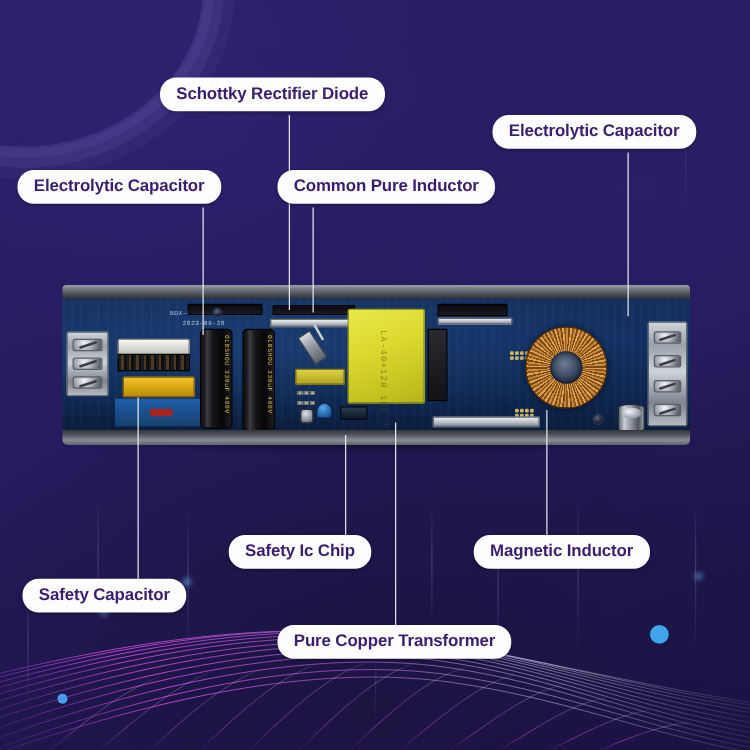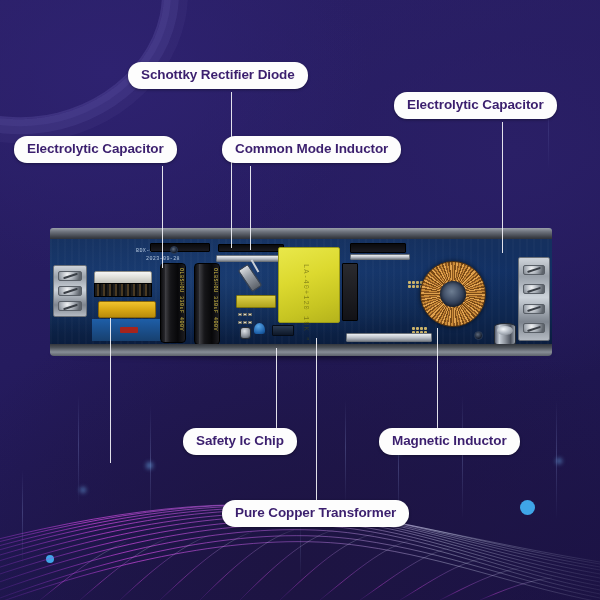"Common Mode Inductor" div.label { text: Mode -> Pure }
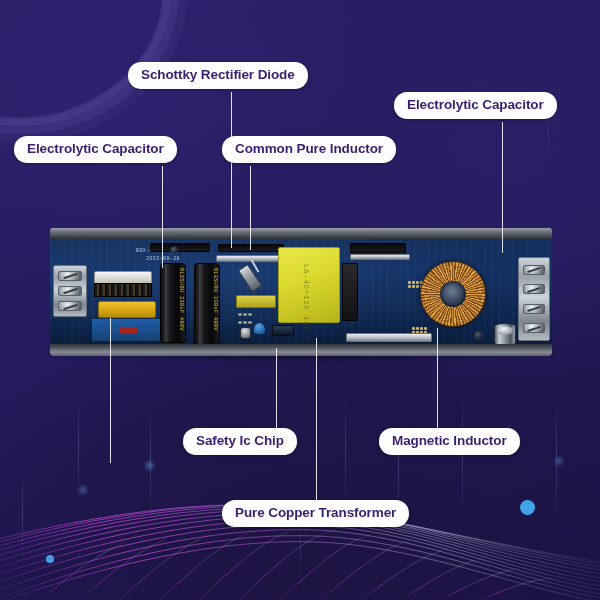"Safety Capacitor" div.label { html: none -> <div>Safety Capacitor</div> }
